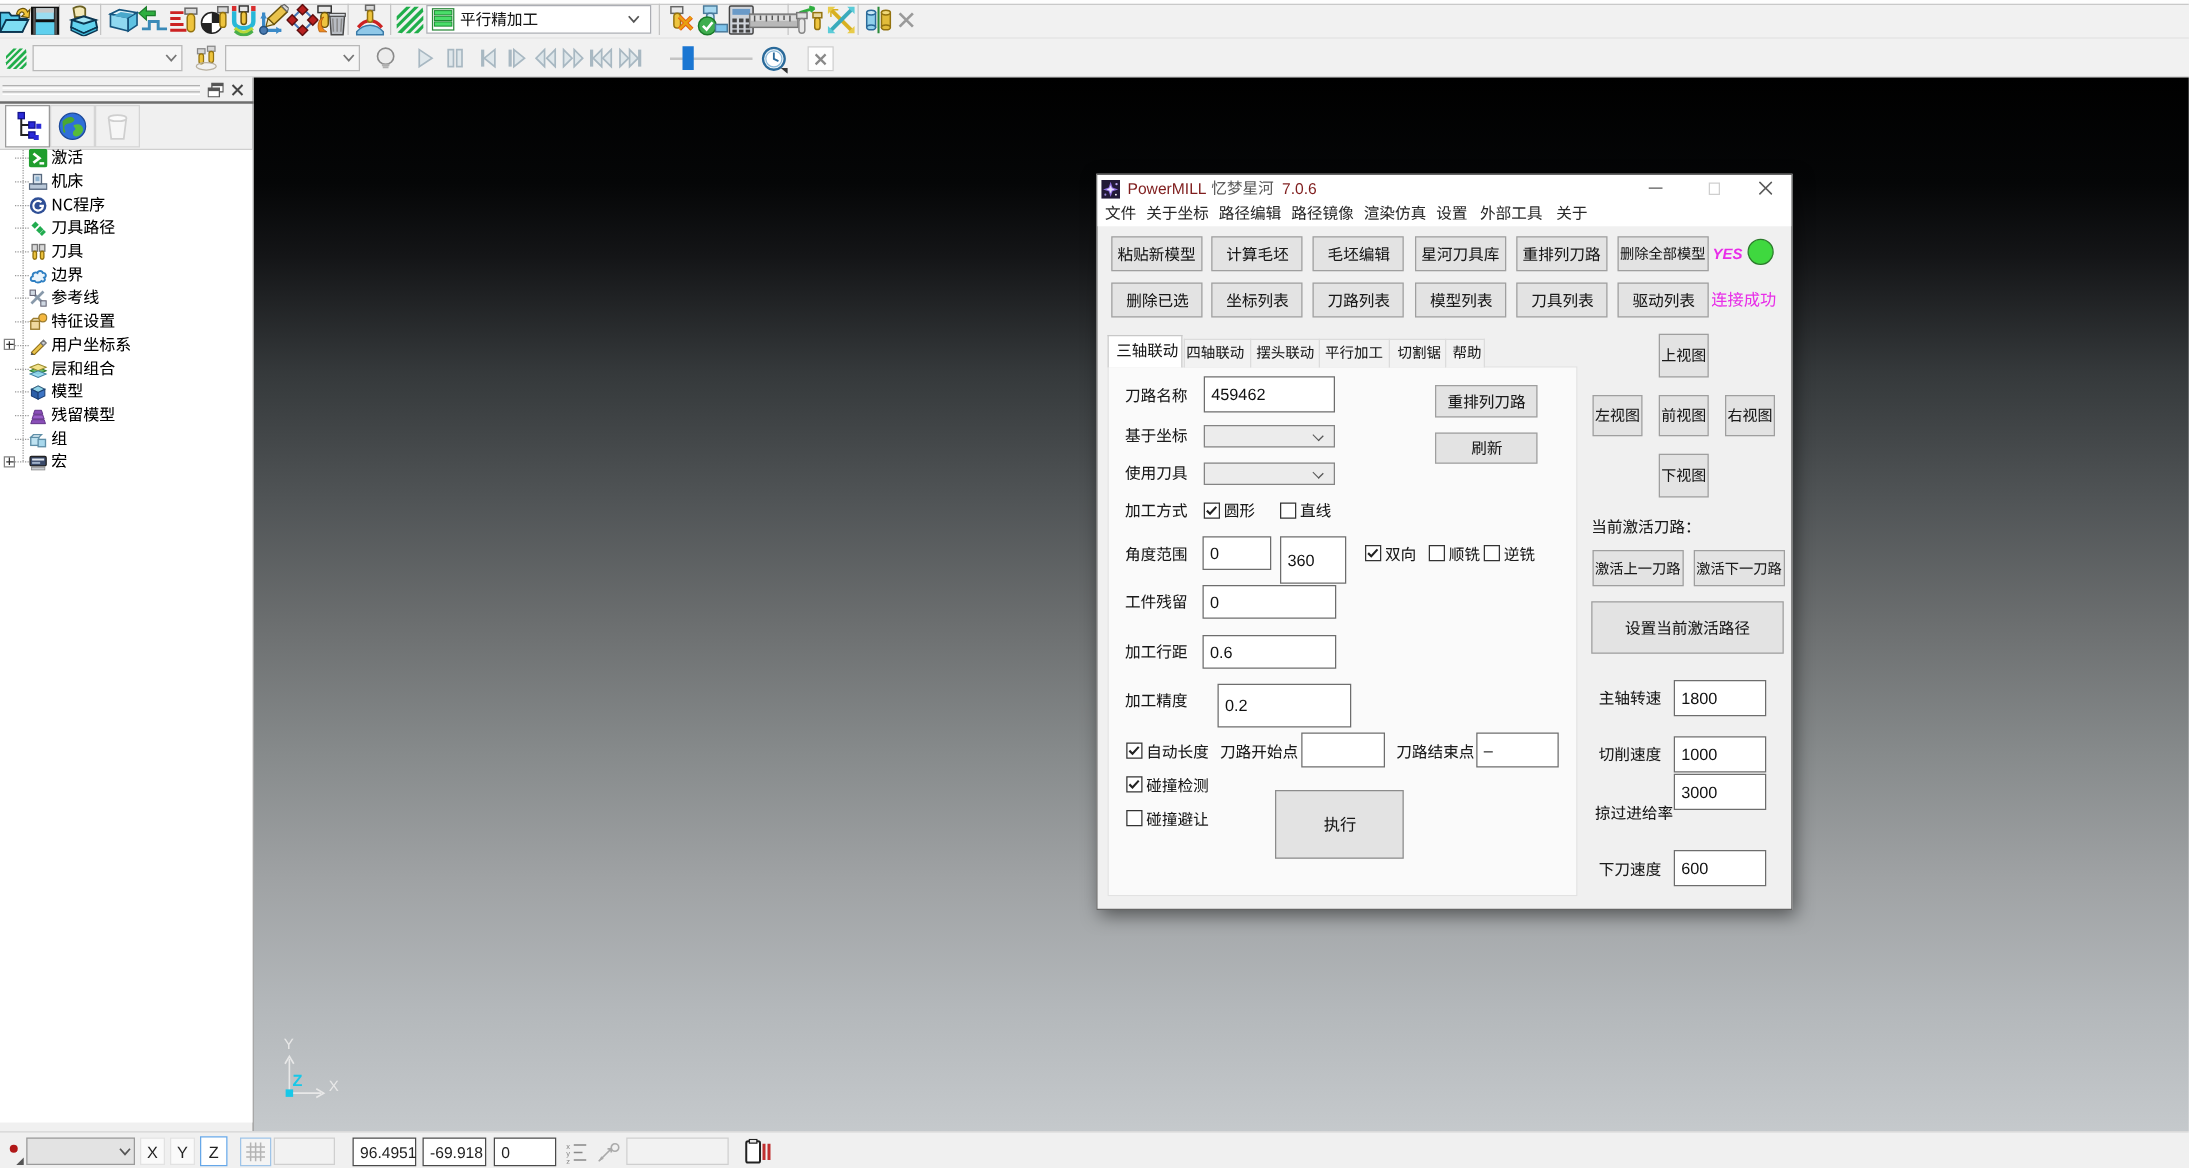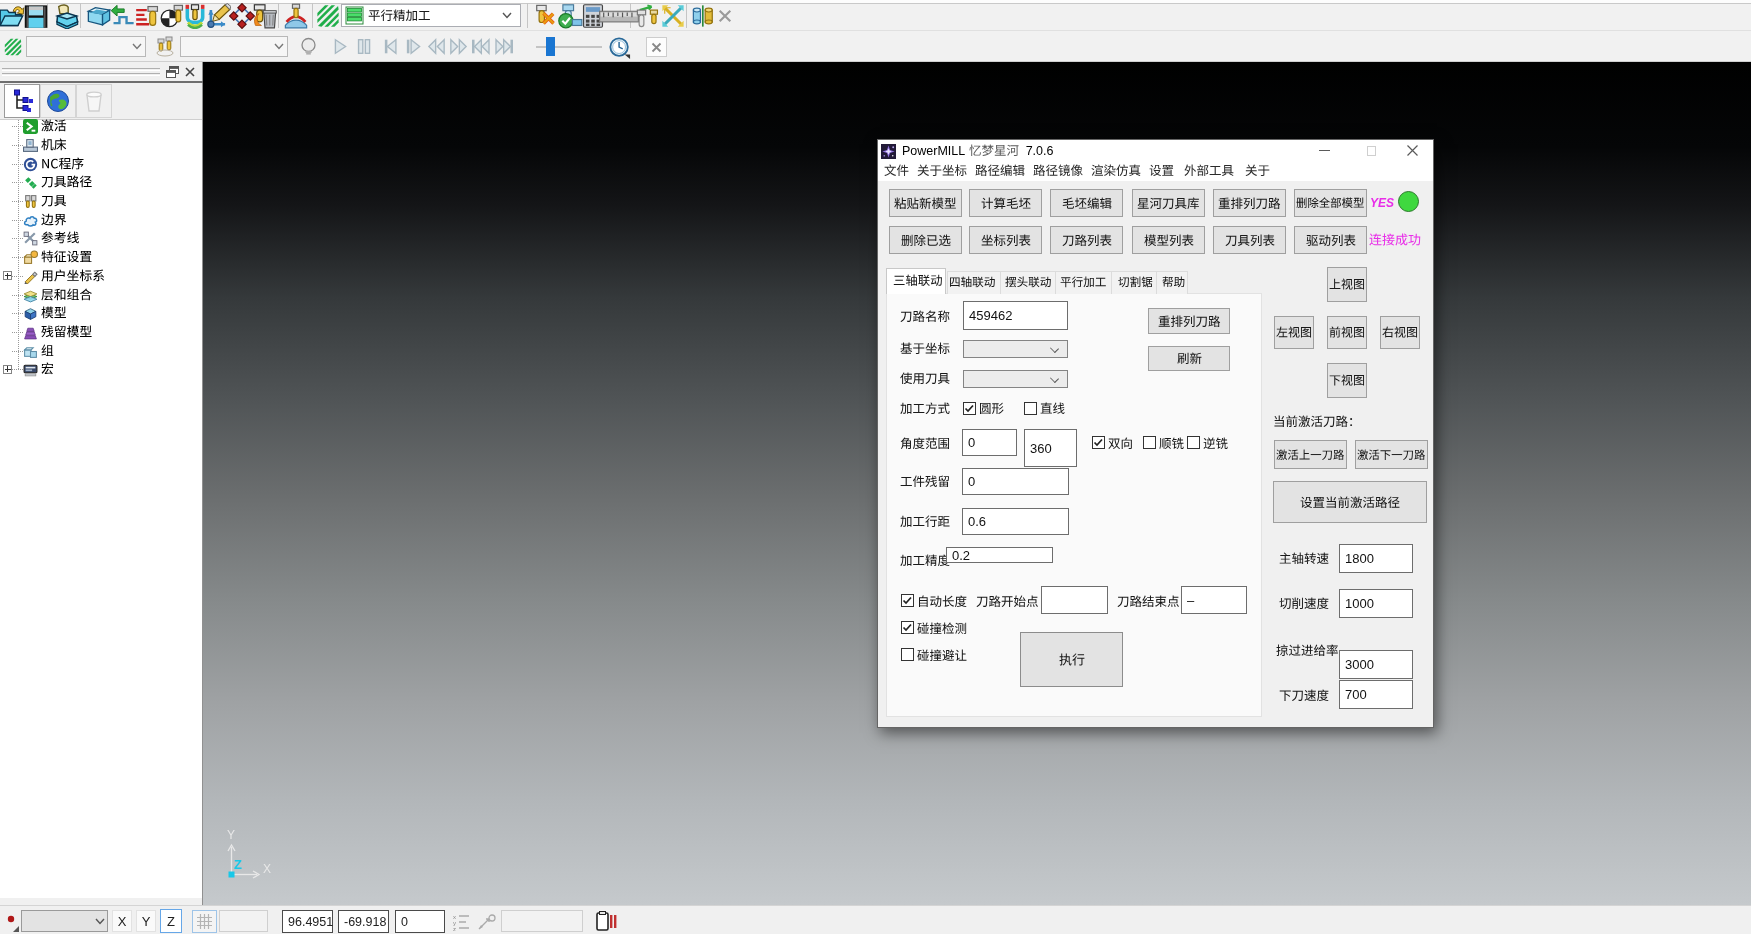"PowerMILL 7.0.6" div.lbl { color: #000000 -> #7f1d1d }
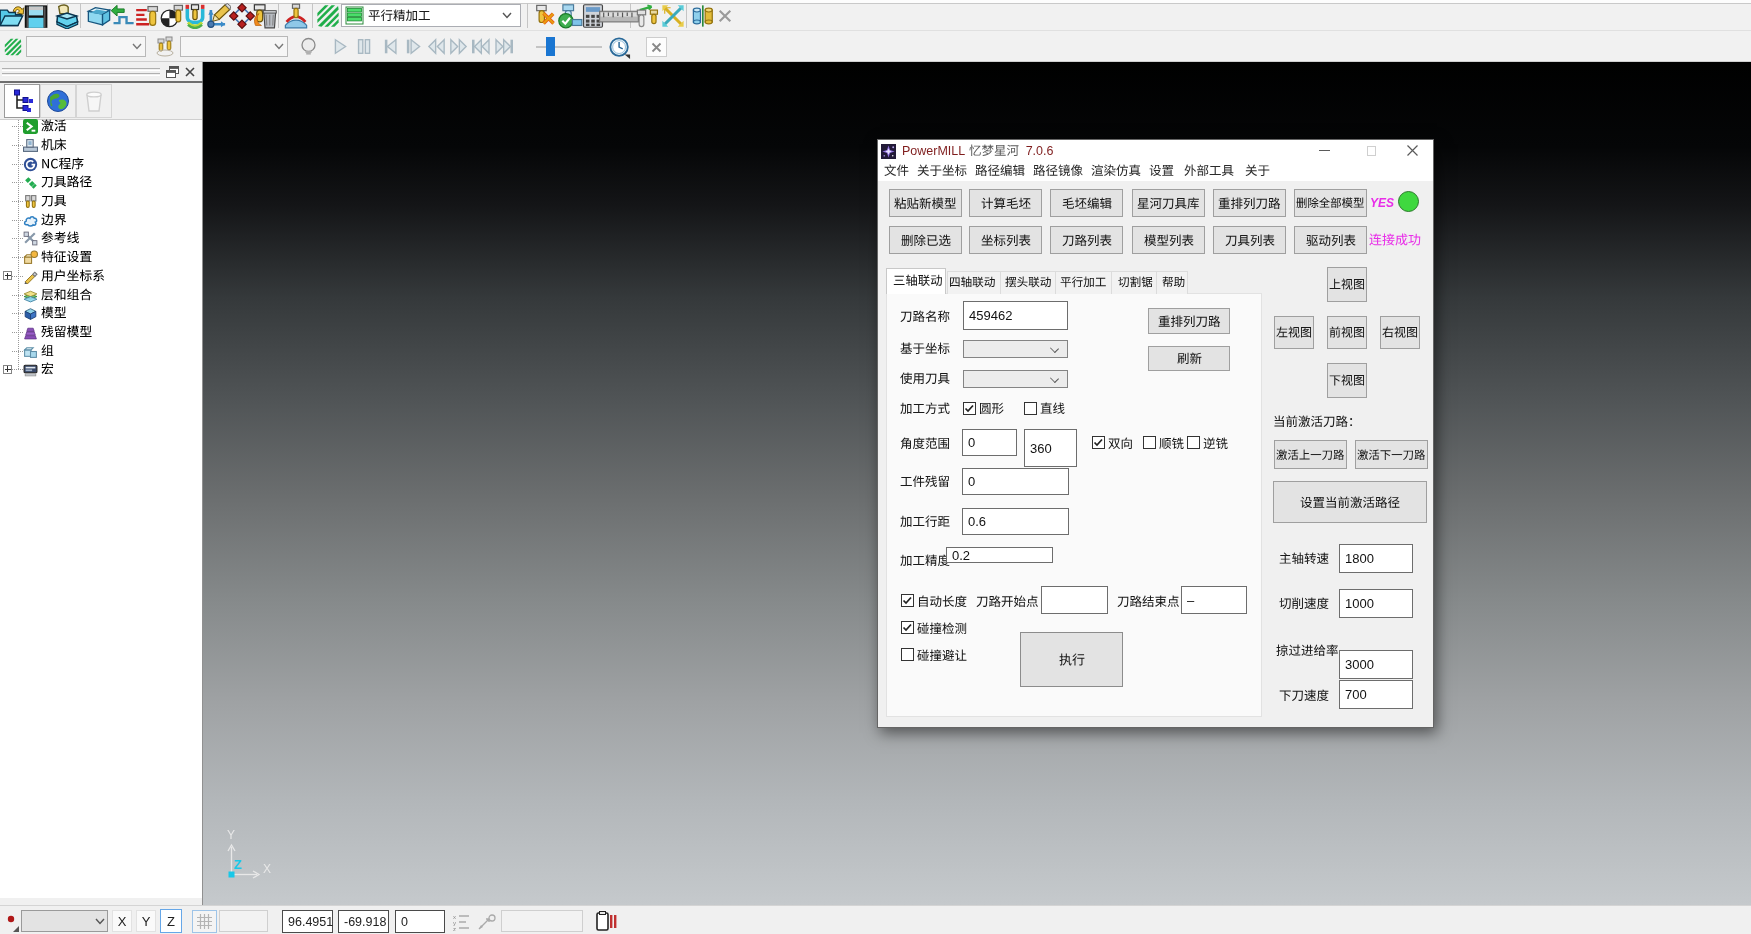"0.2" div.inp { height: 16px -> 35px; left: 68px -> 96px }
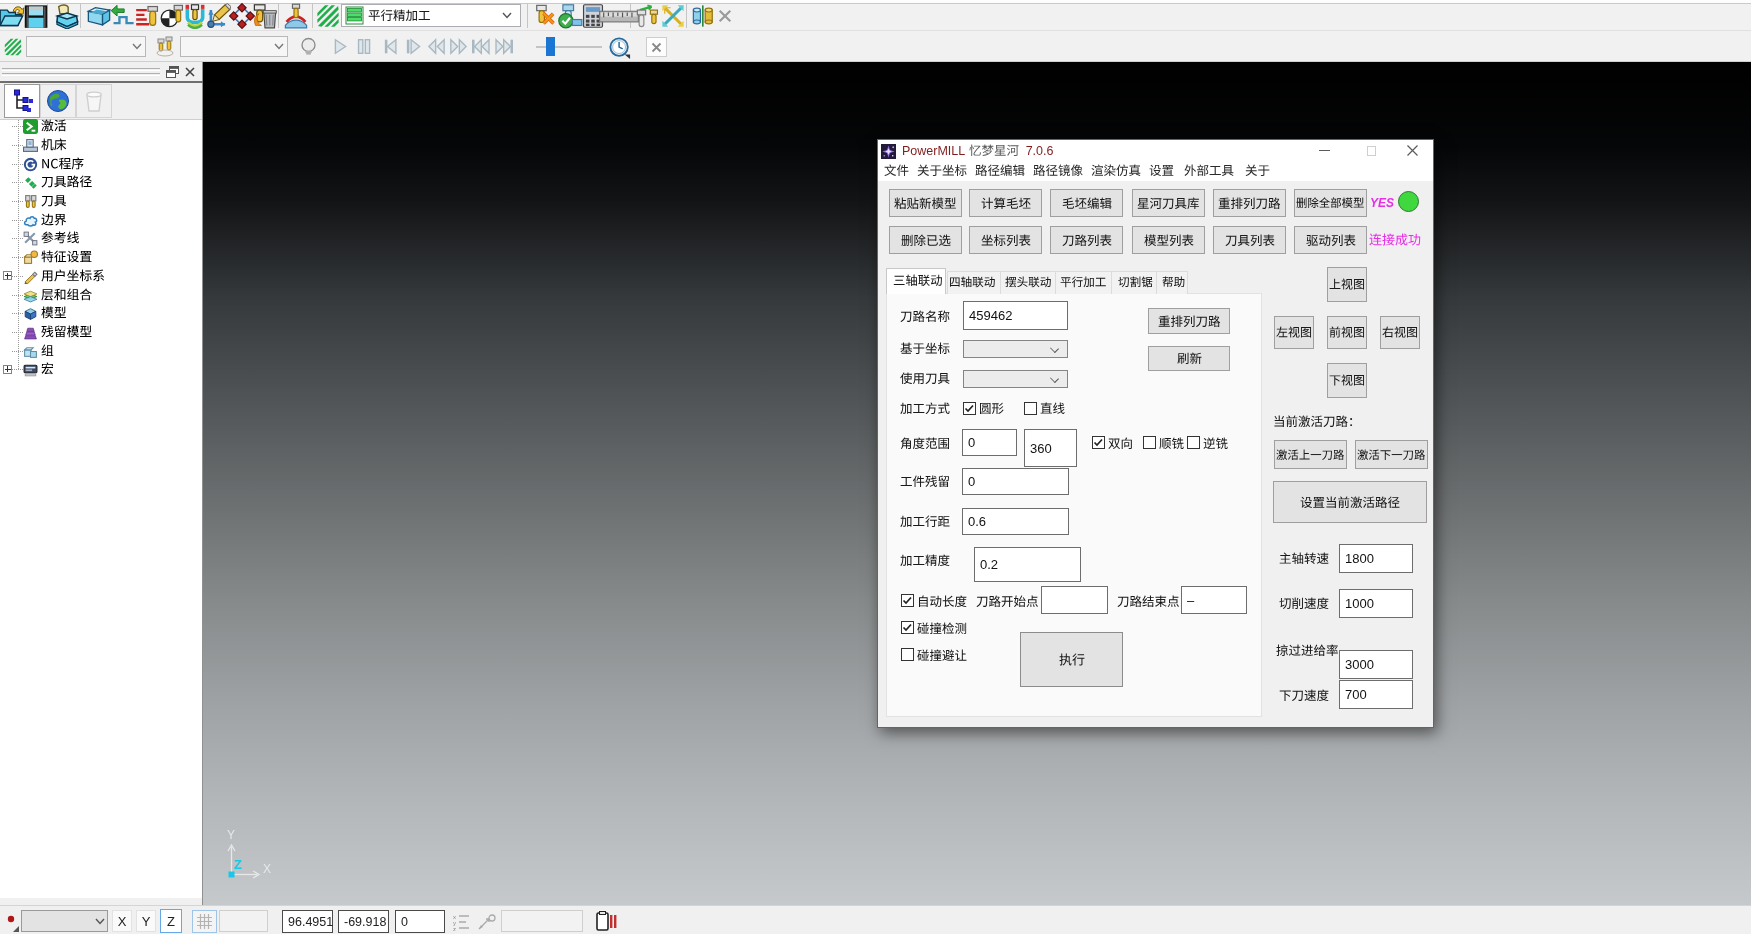"3000" div.inp { top: 510px -> 479px }
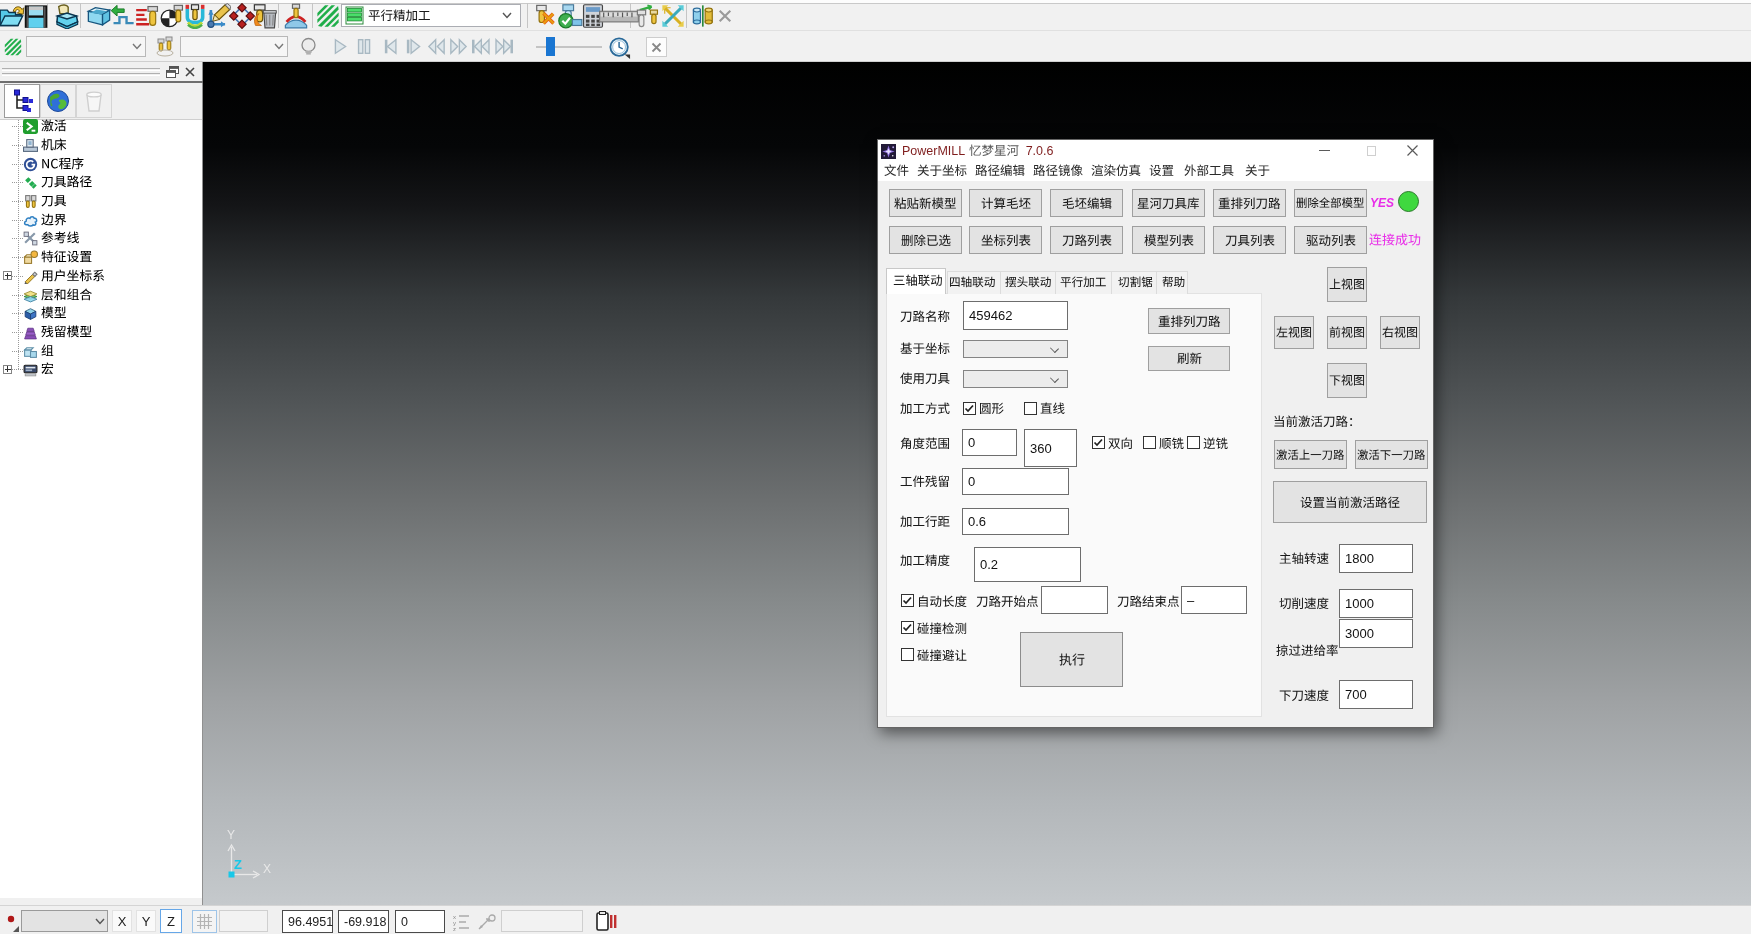"700" div.inp { text: 700 -> 600 }
